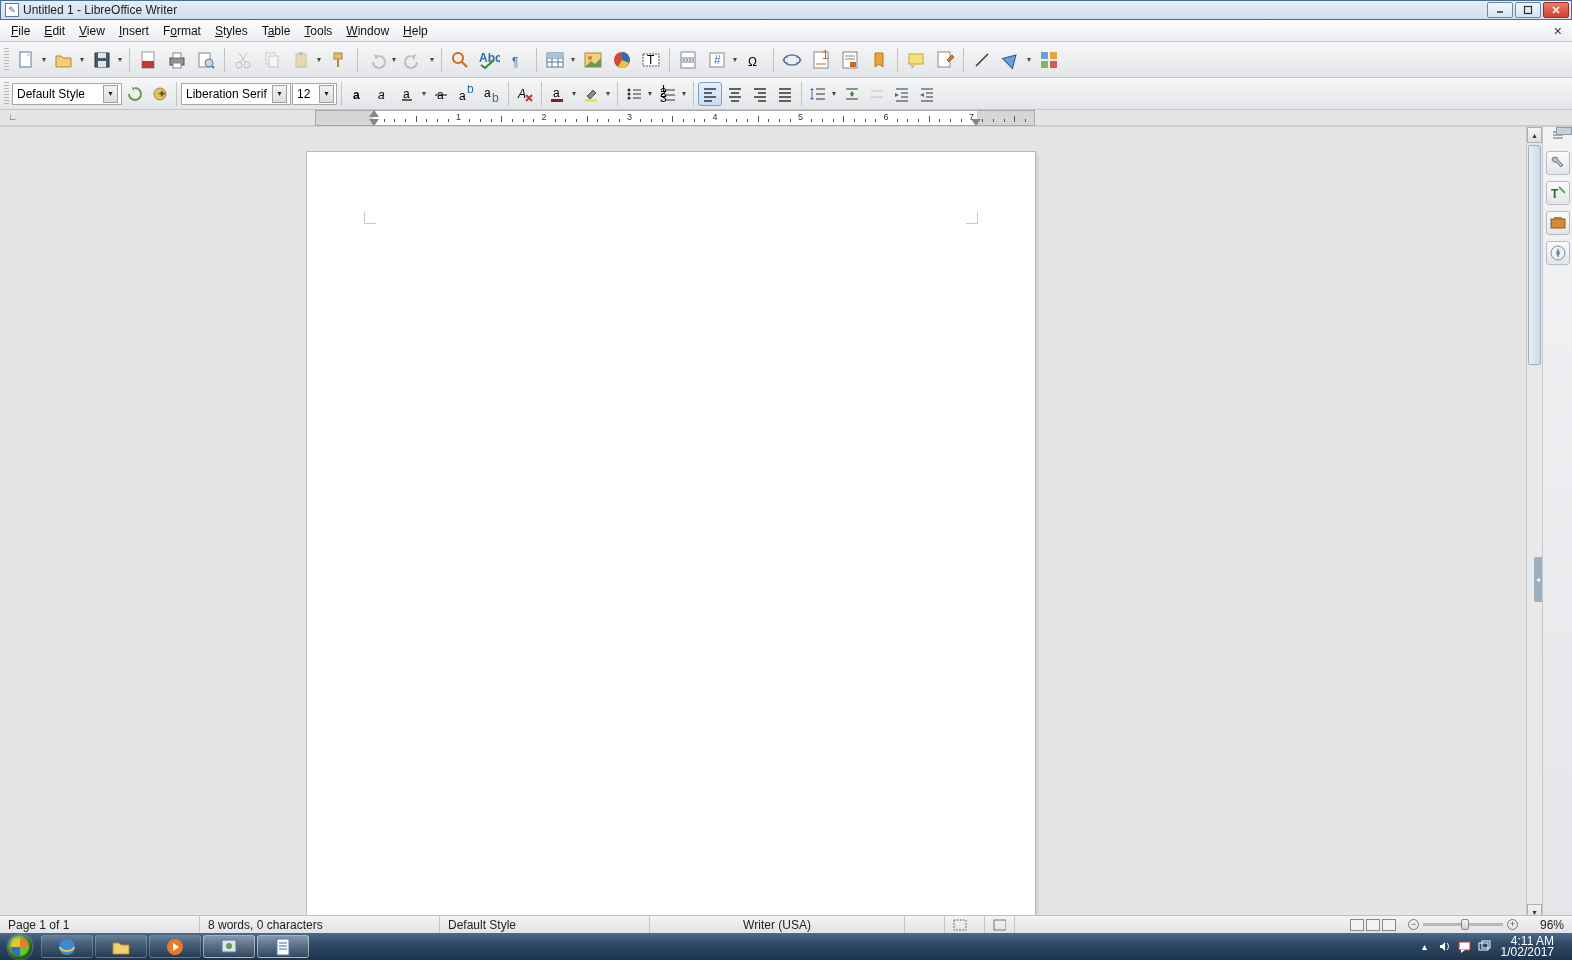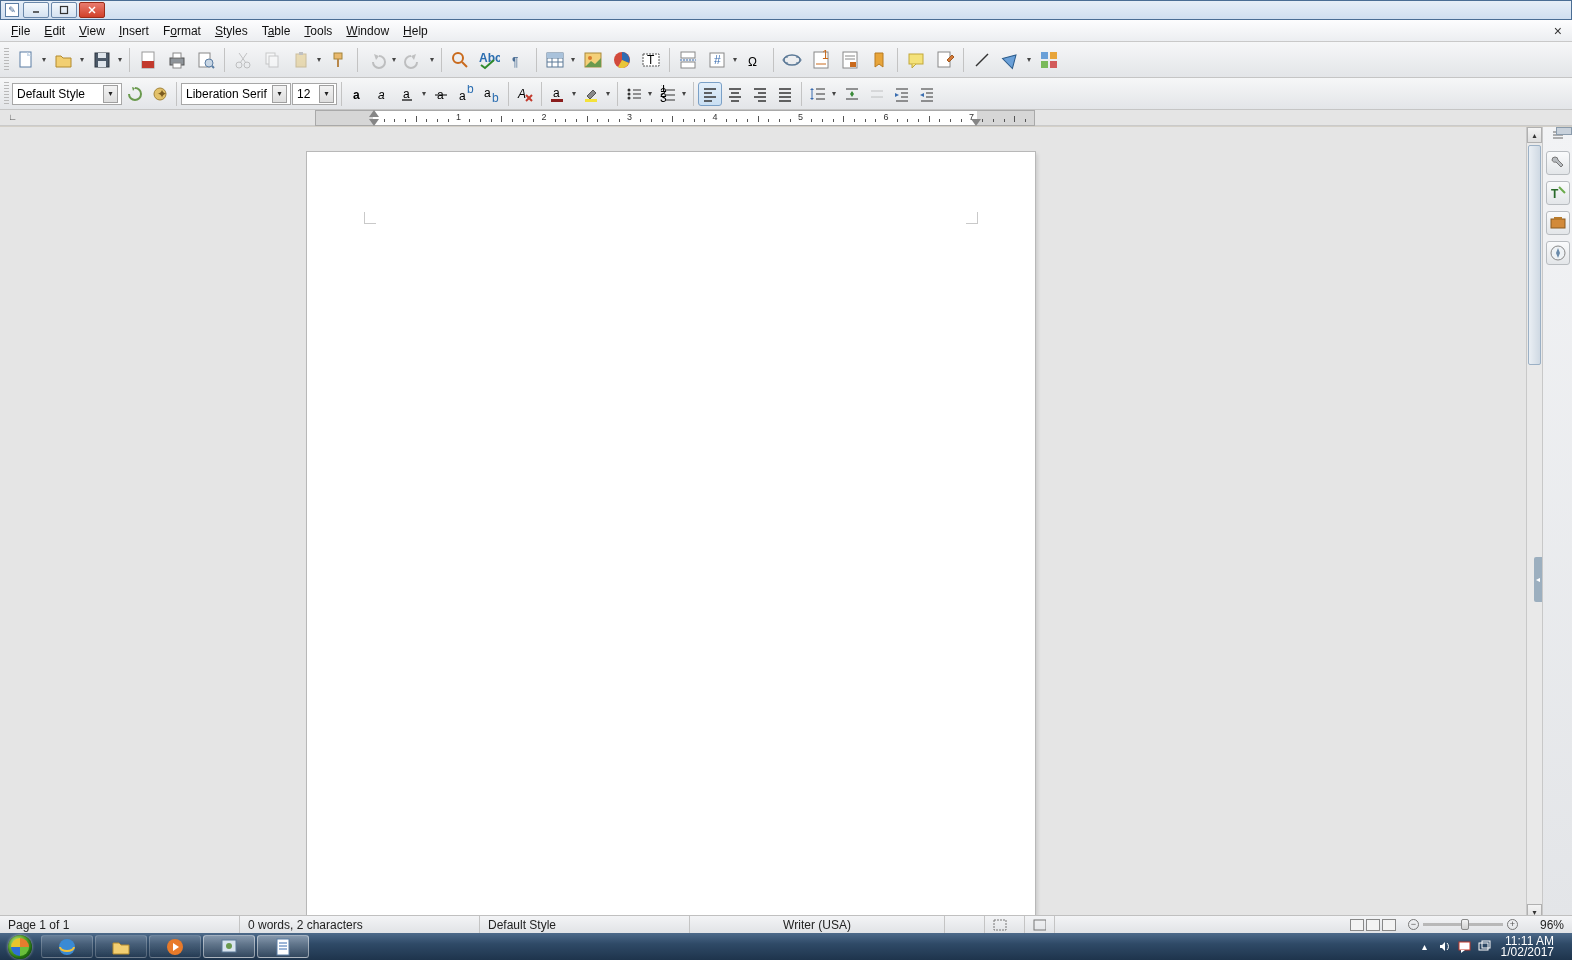"Untitled 1 - LibreOffice Writer" div.title { html: none -> <div>Untitled 1 - LibreOffice Writer</div> }
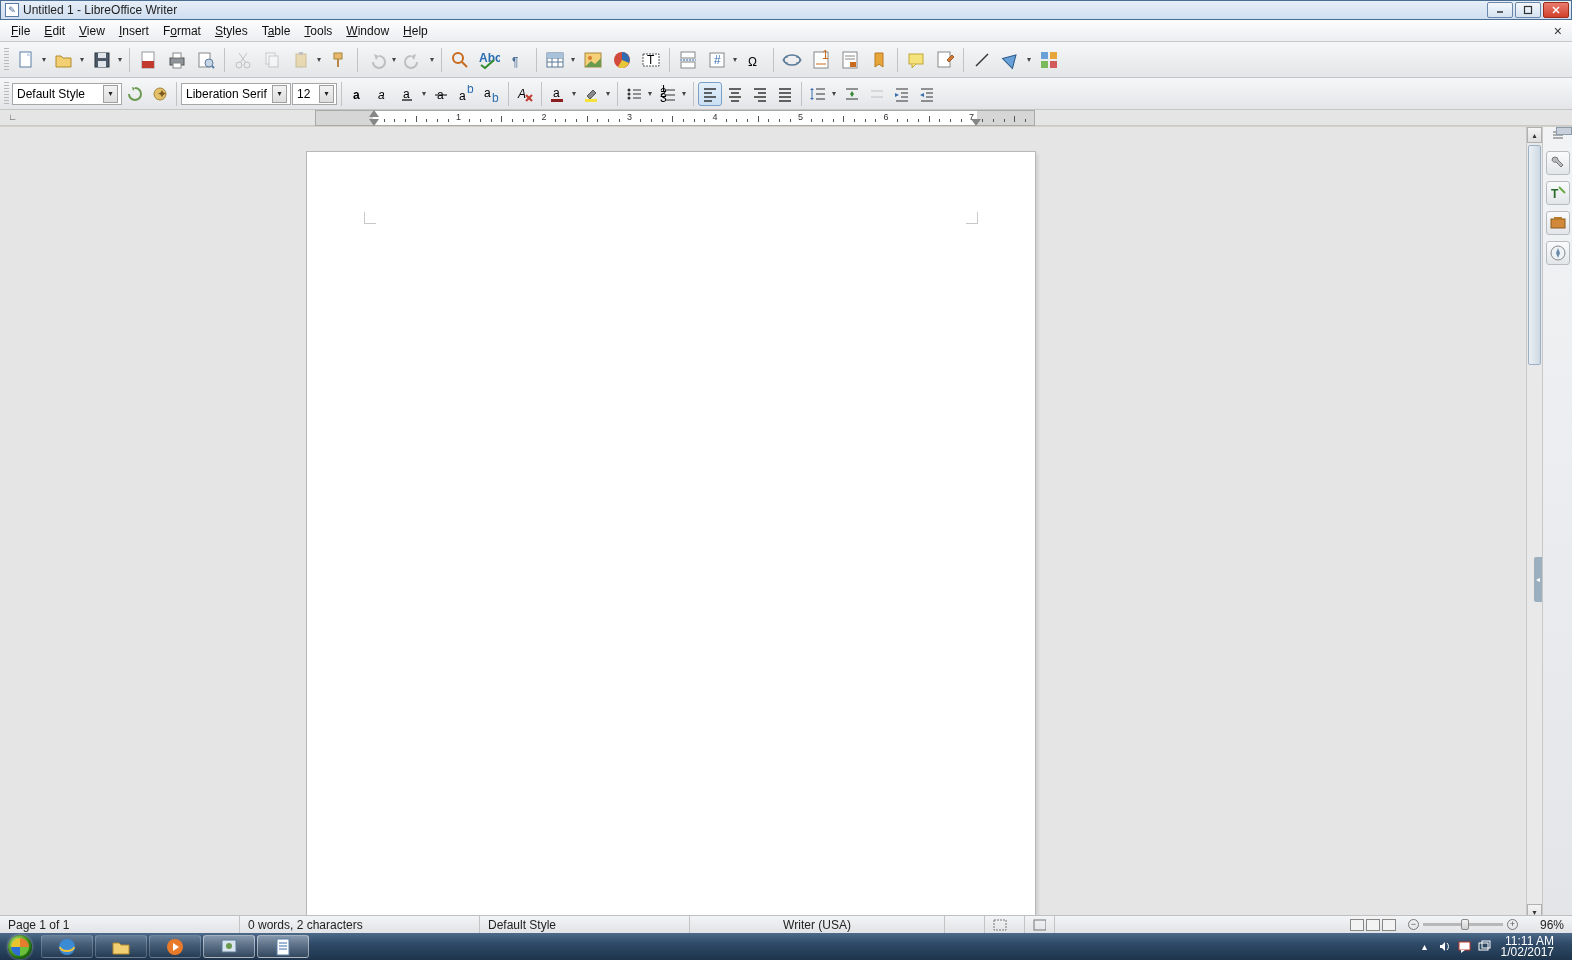"Page 1 of 1" div.stcell { width: 240px -> 200px }
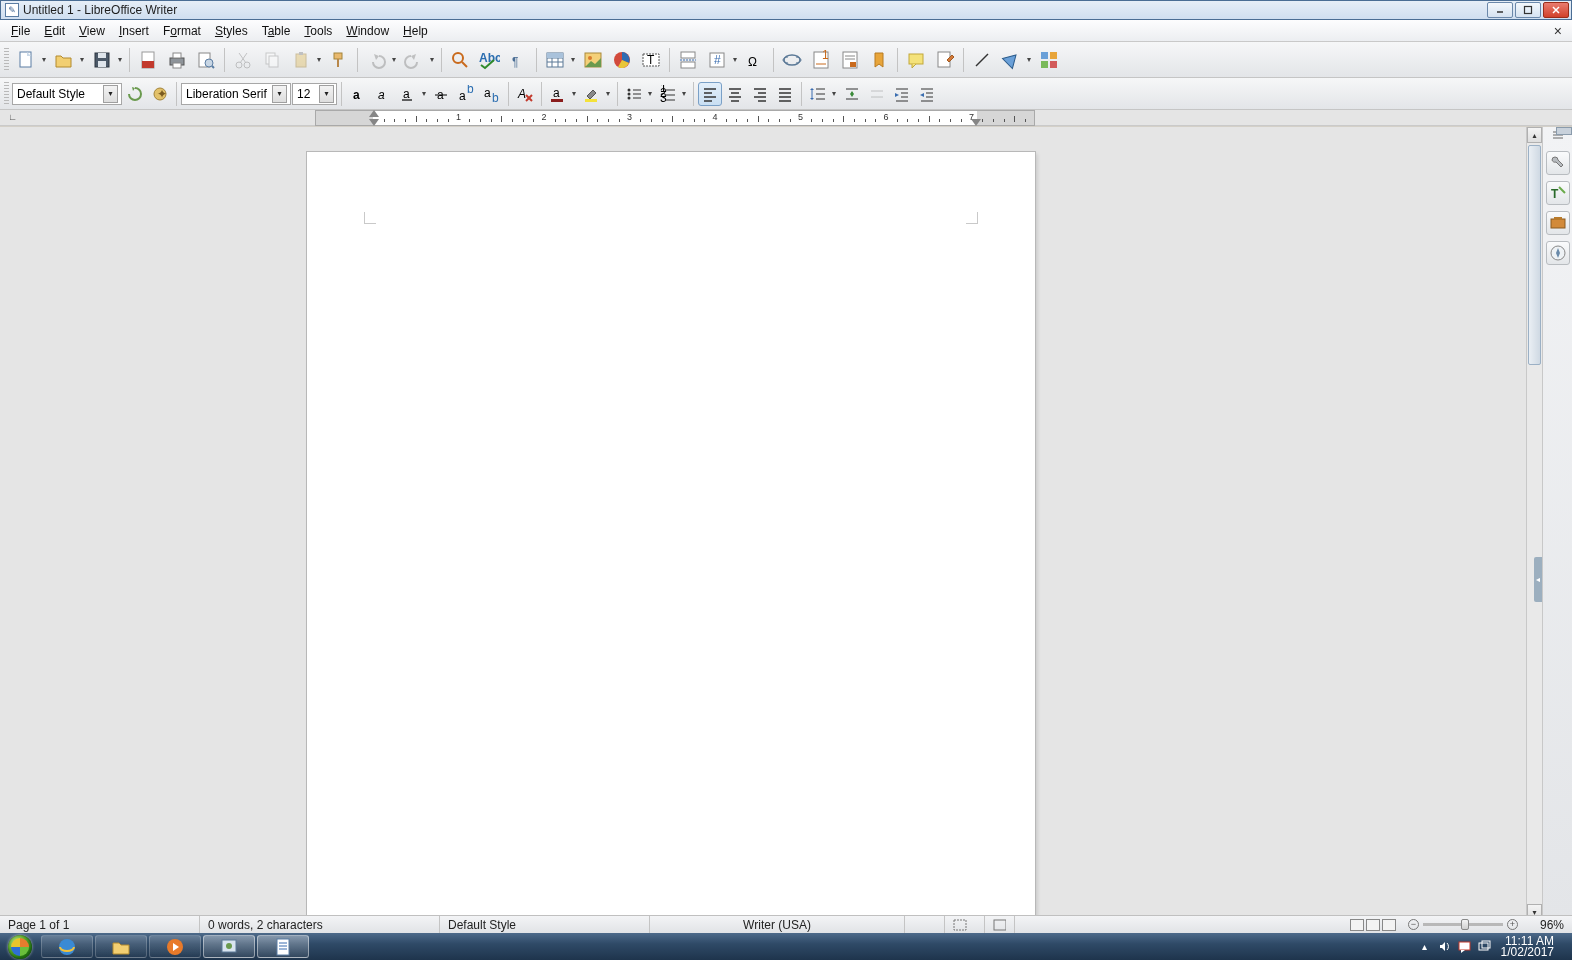"0 words, 2 characters" div.stcell { text: 0 words, 2 -> 8 words, 0 }
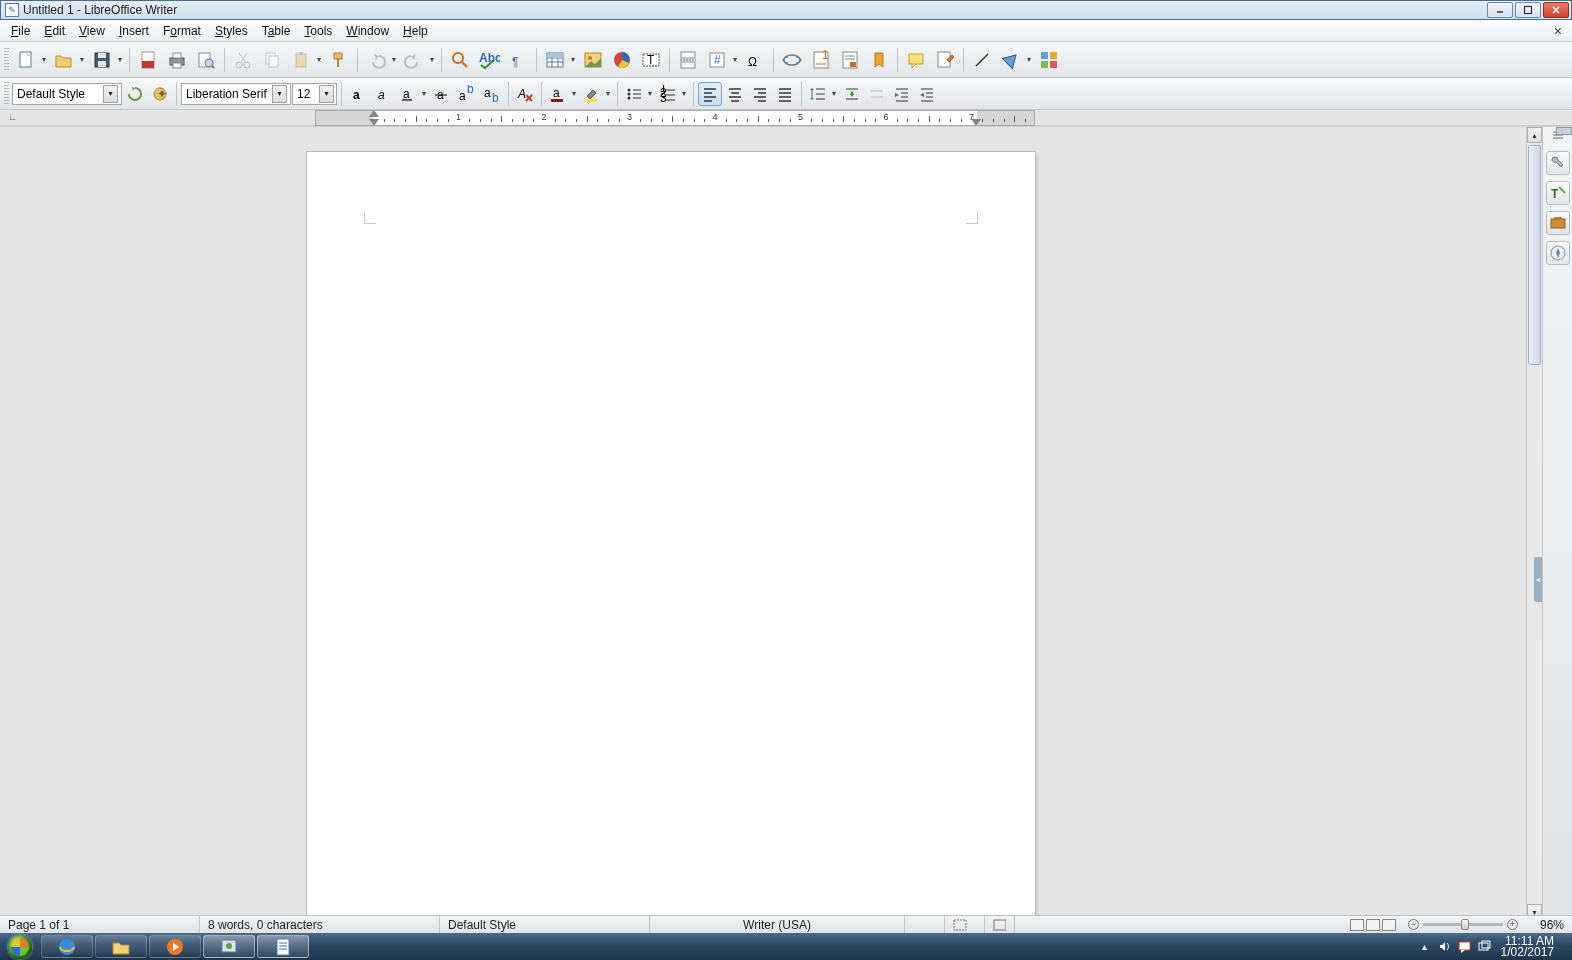"11:11 AM" div { text: 11:11 -> 4:11 }
